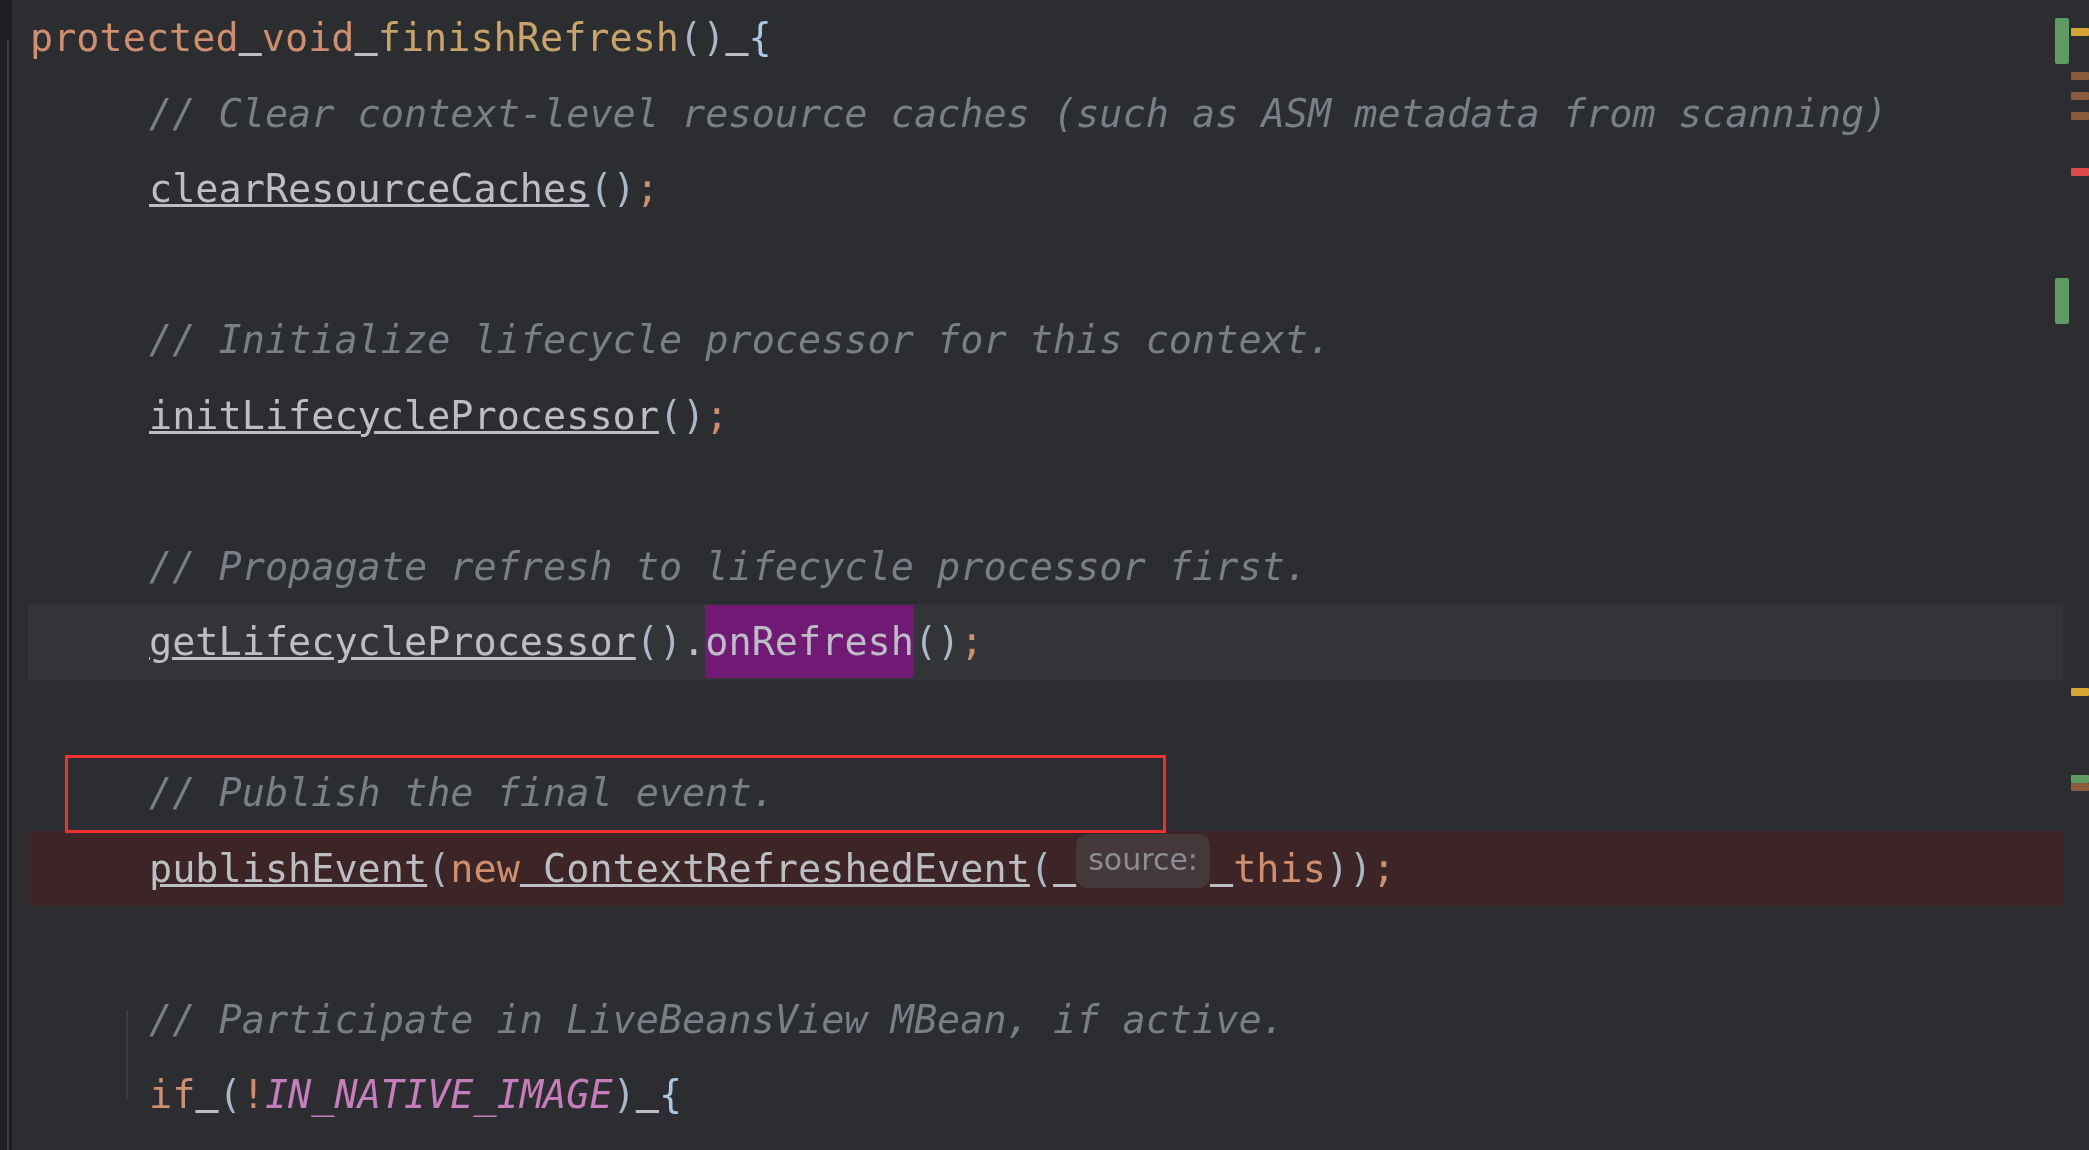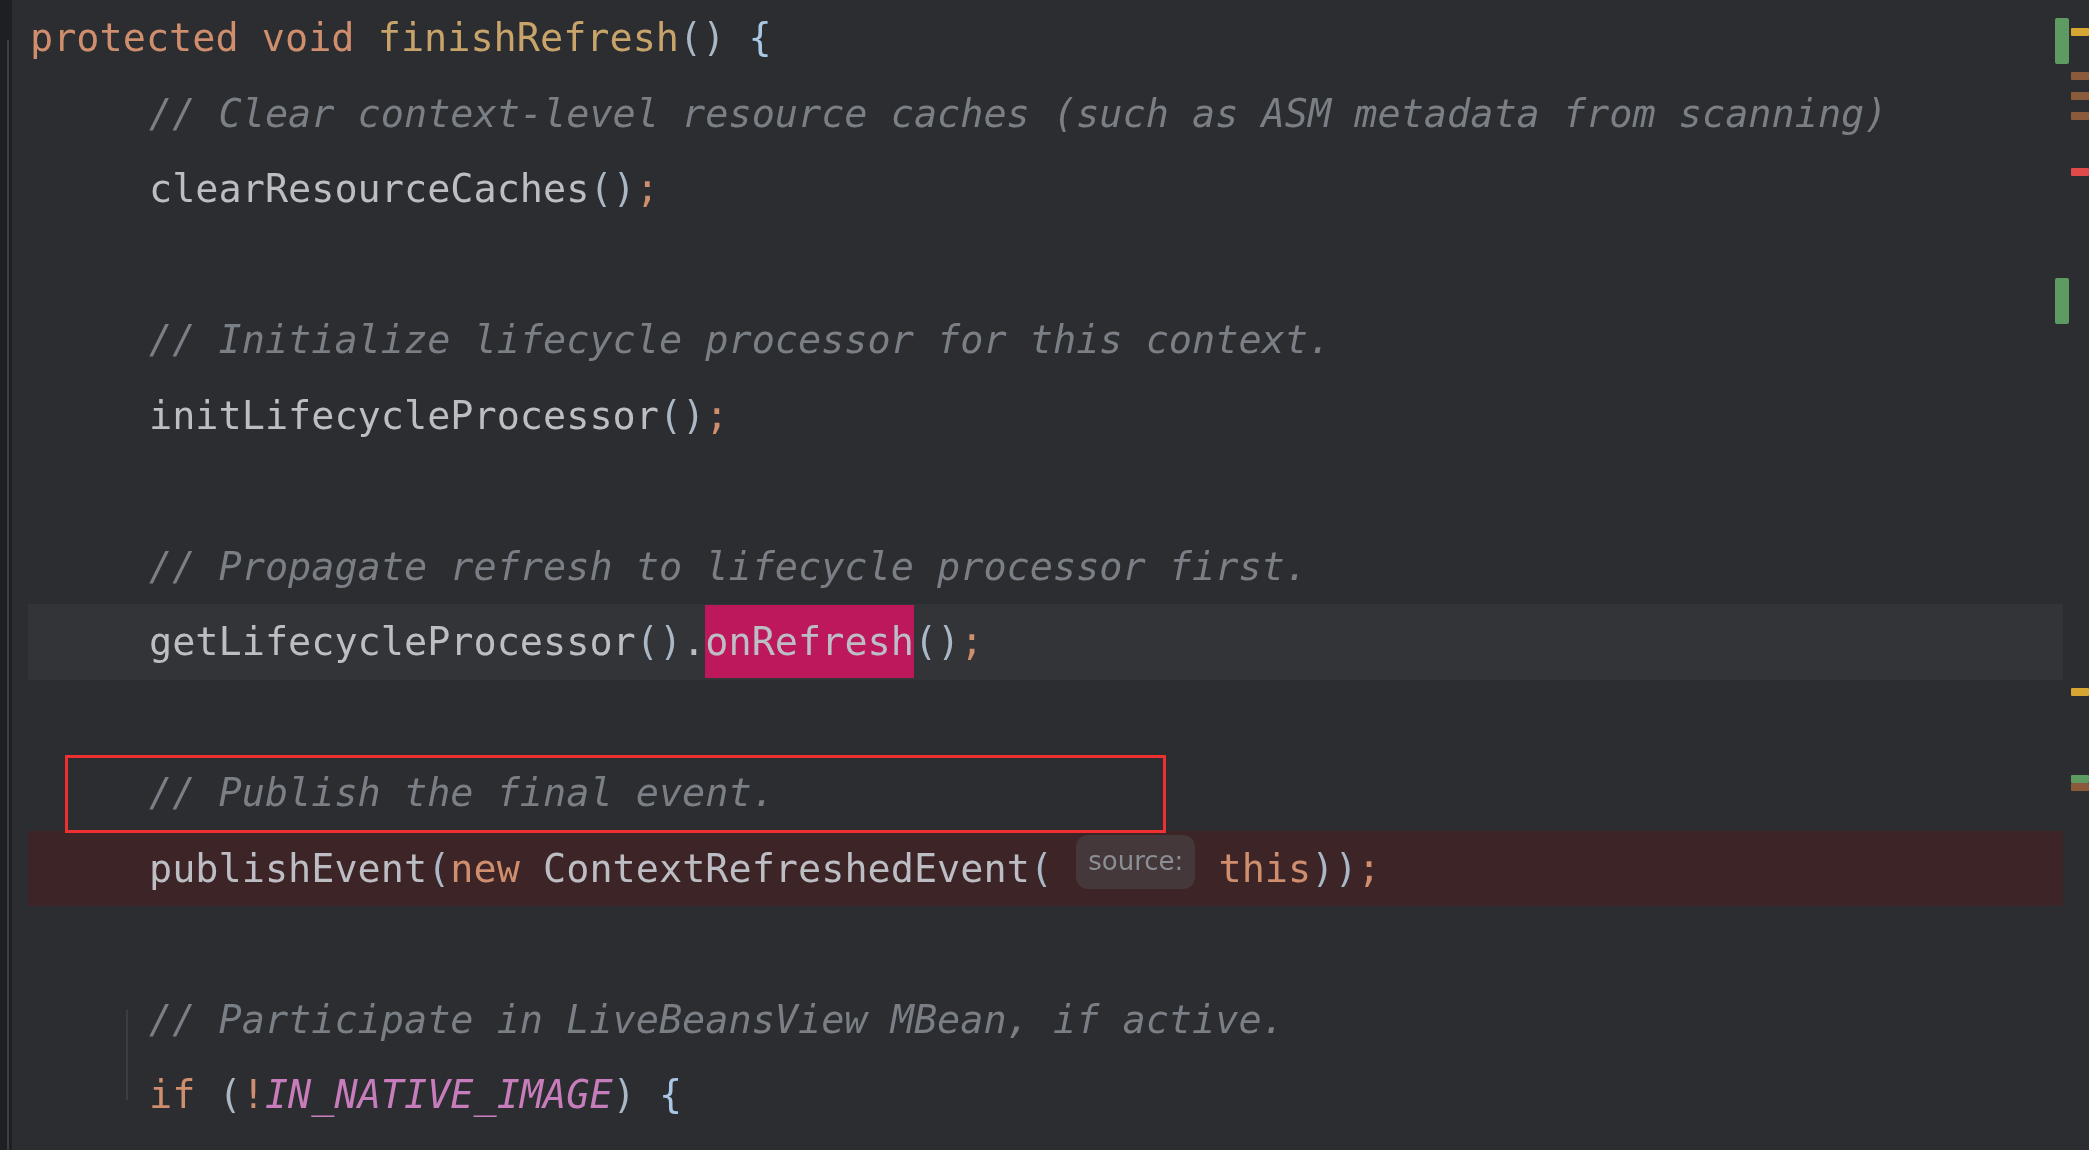"clearResourceCaches" .ident { text-decoration: none -> underline }
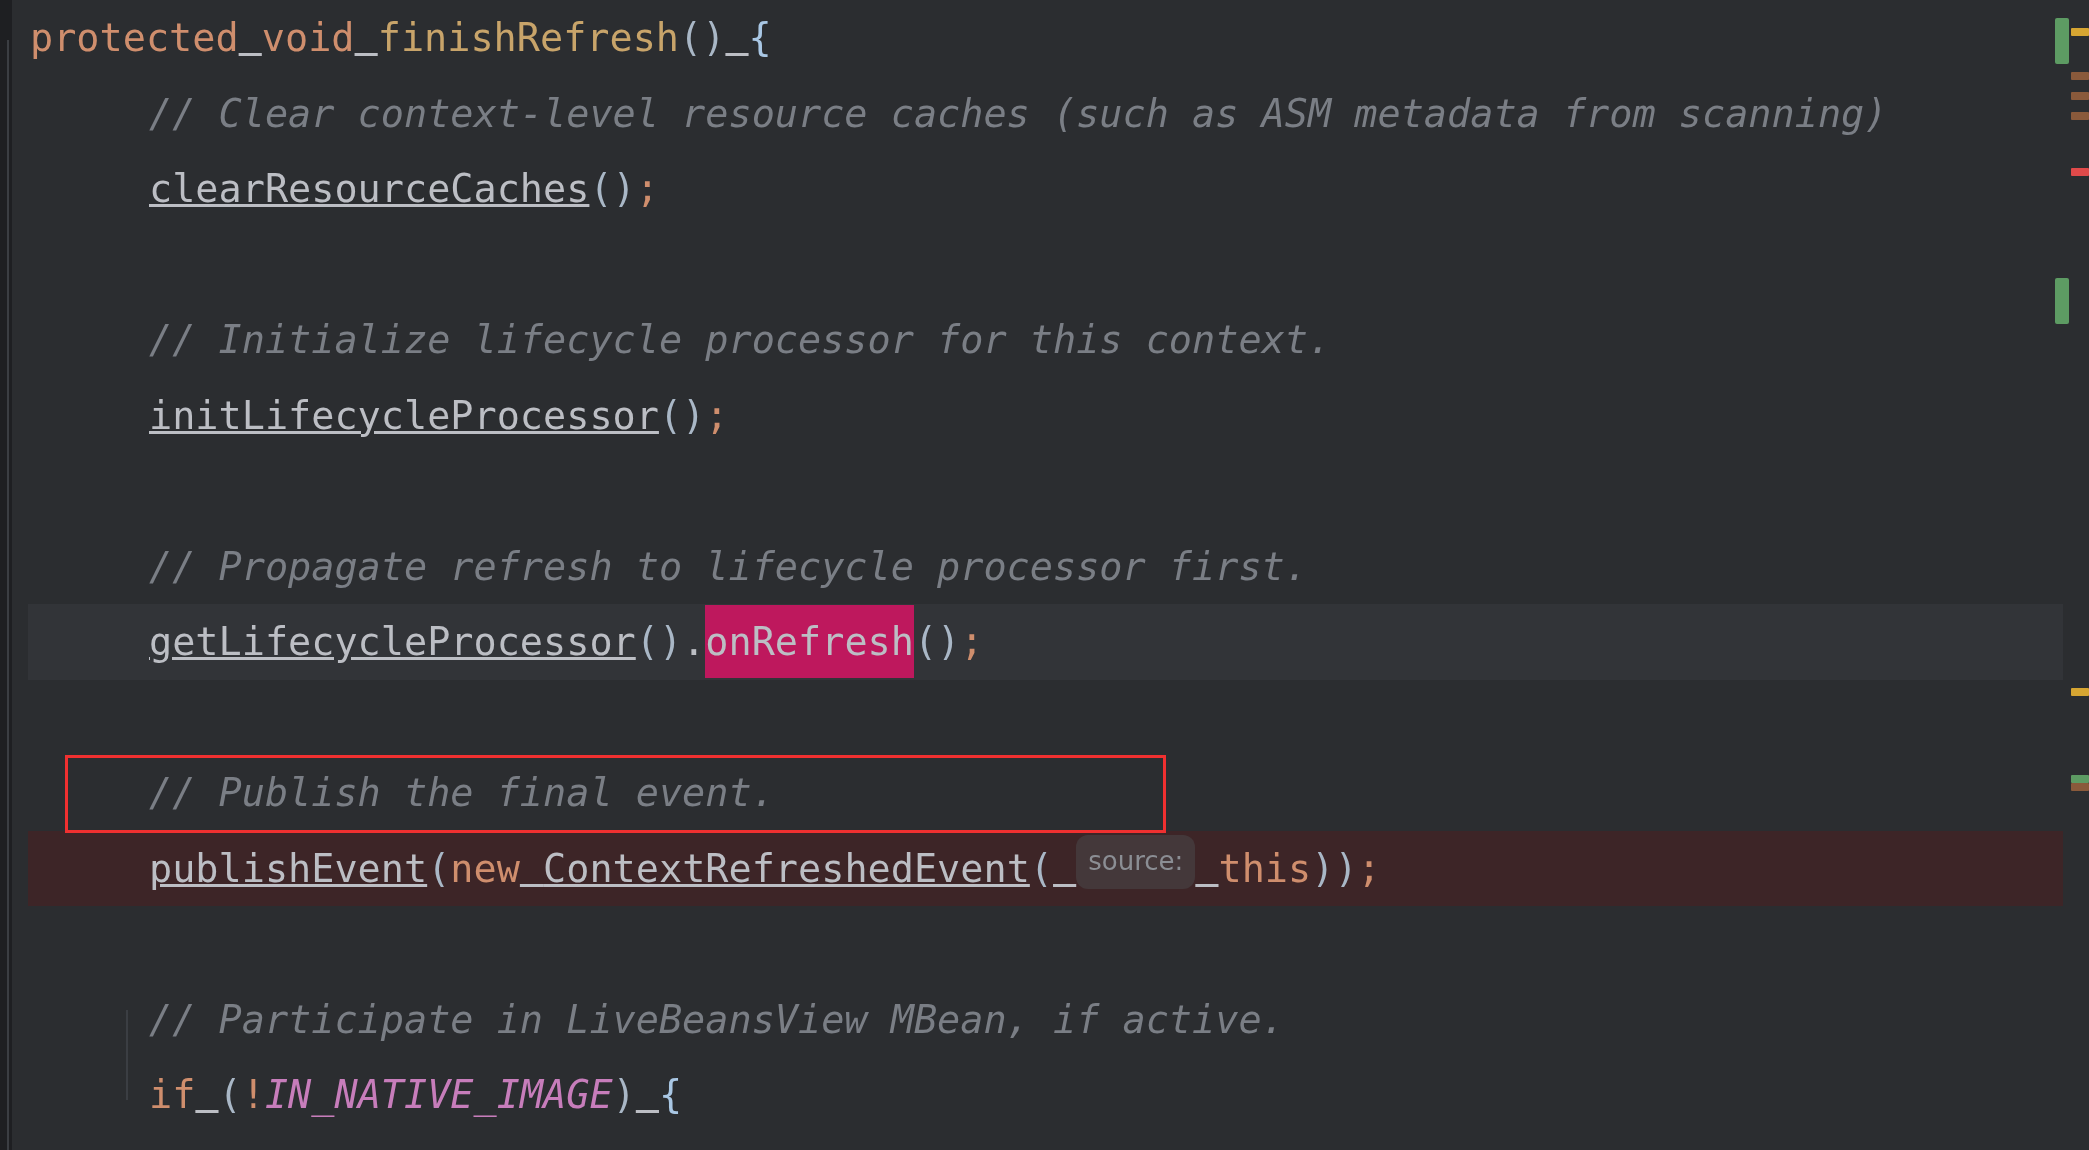"onRefresh" .usage-hl { background: #be185d -> #701a75 }
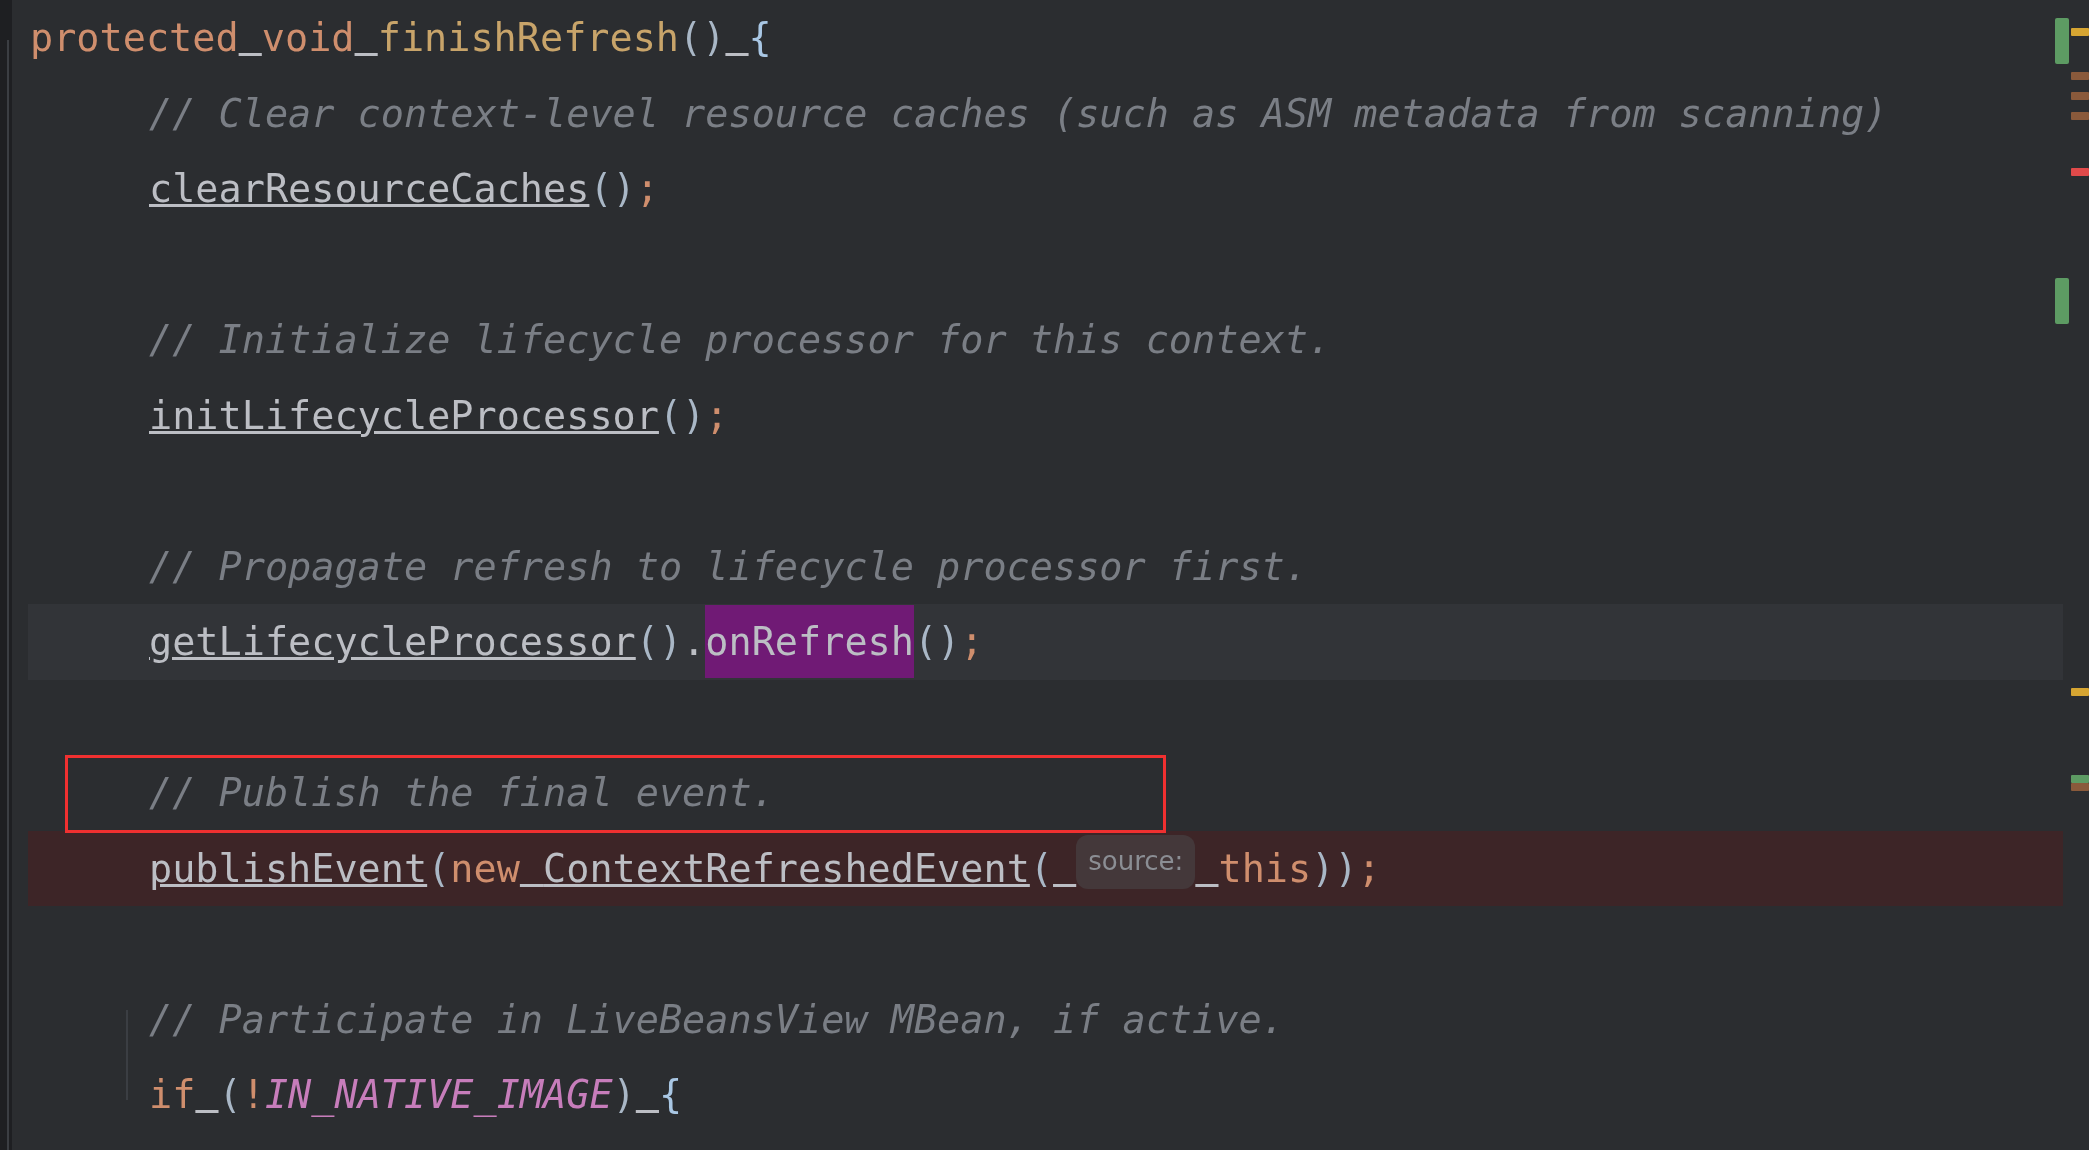"source:" .inlay { font-size: 26px -> 30px }
